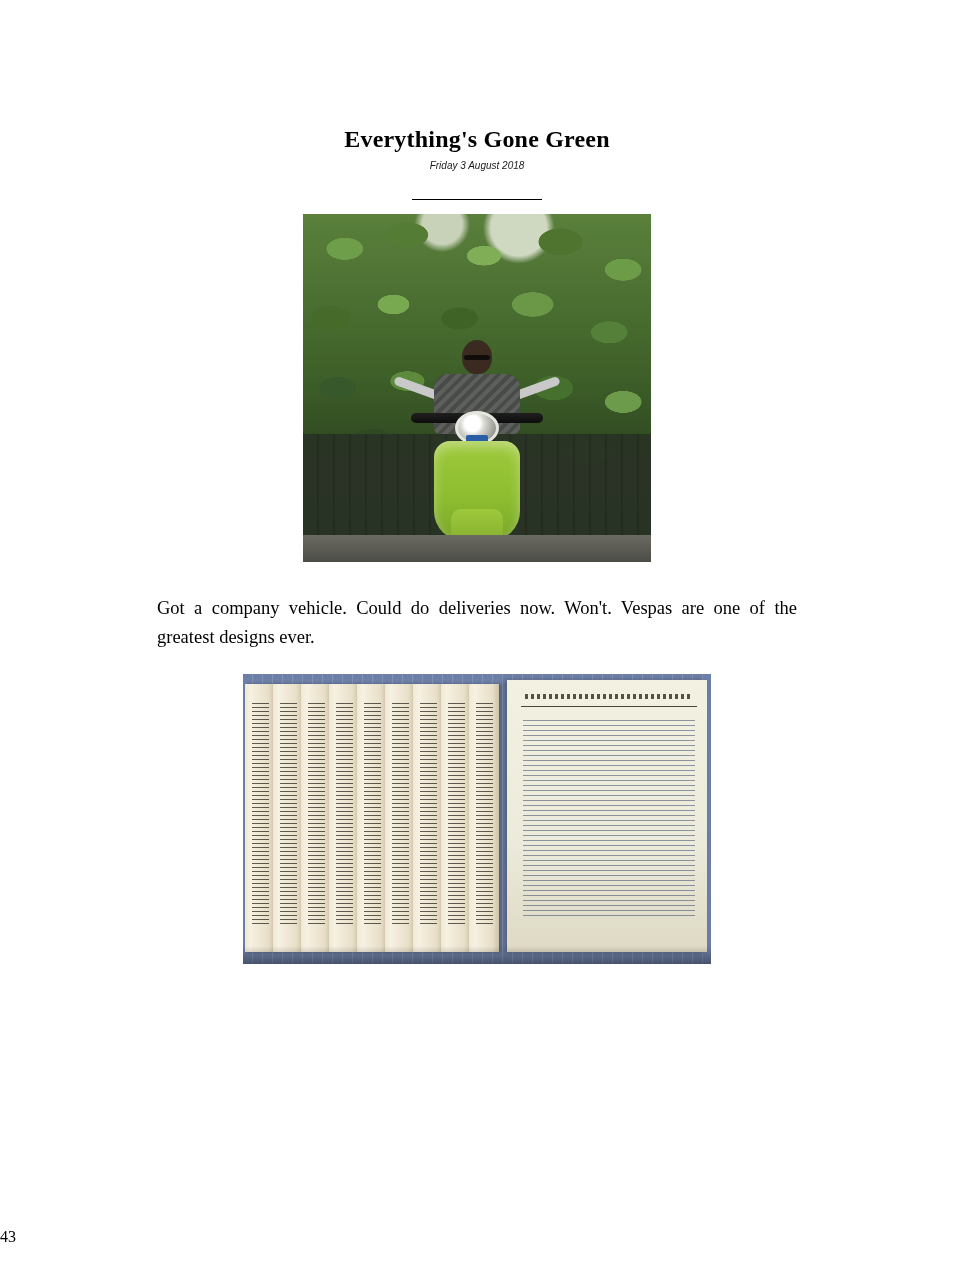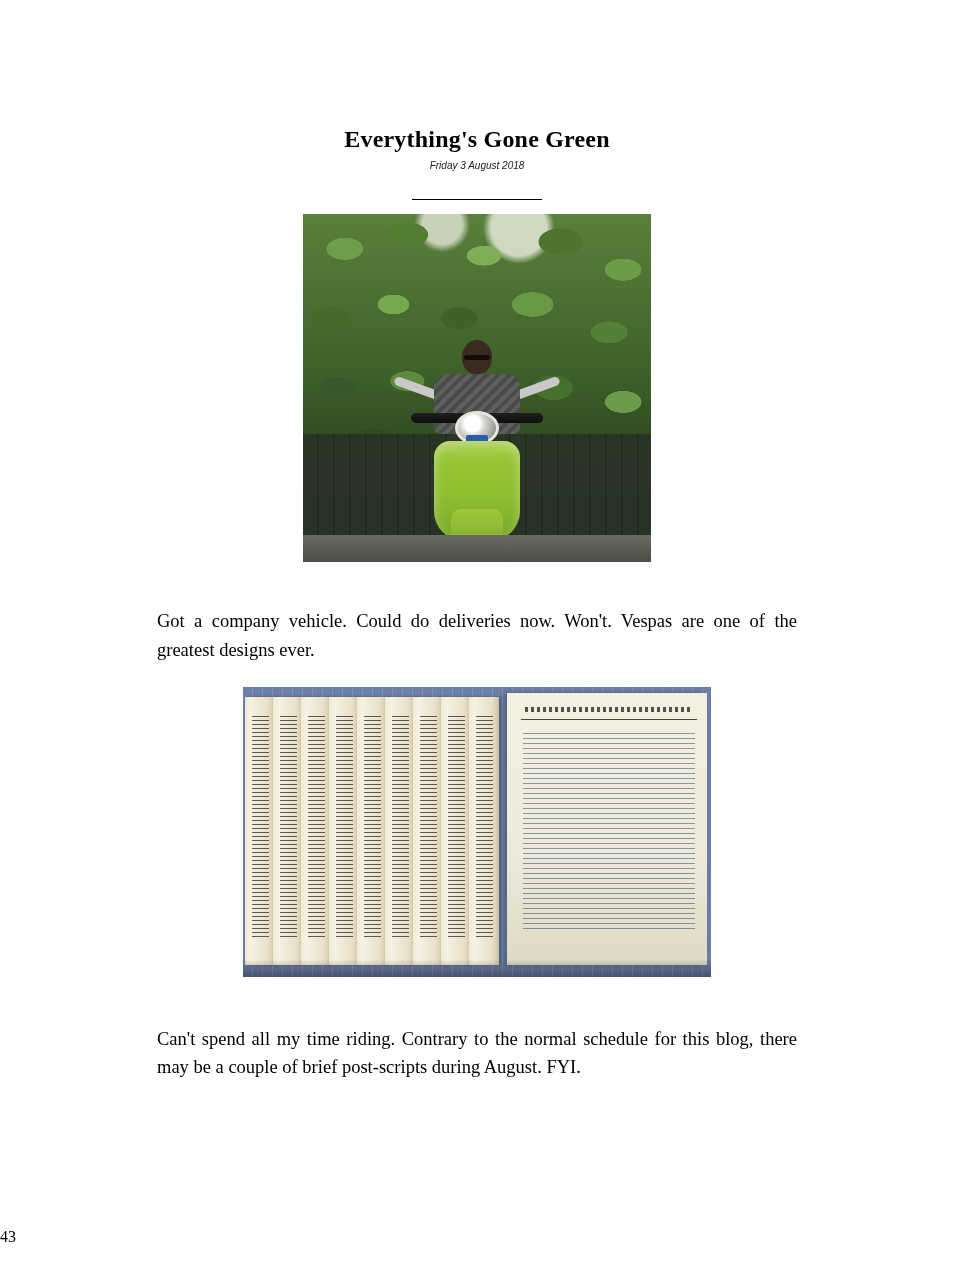"Got a company vehicle. Could" .para-1 { margin-top: 45px -> 32px }
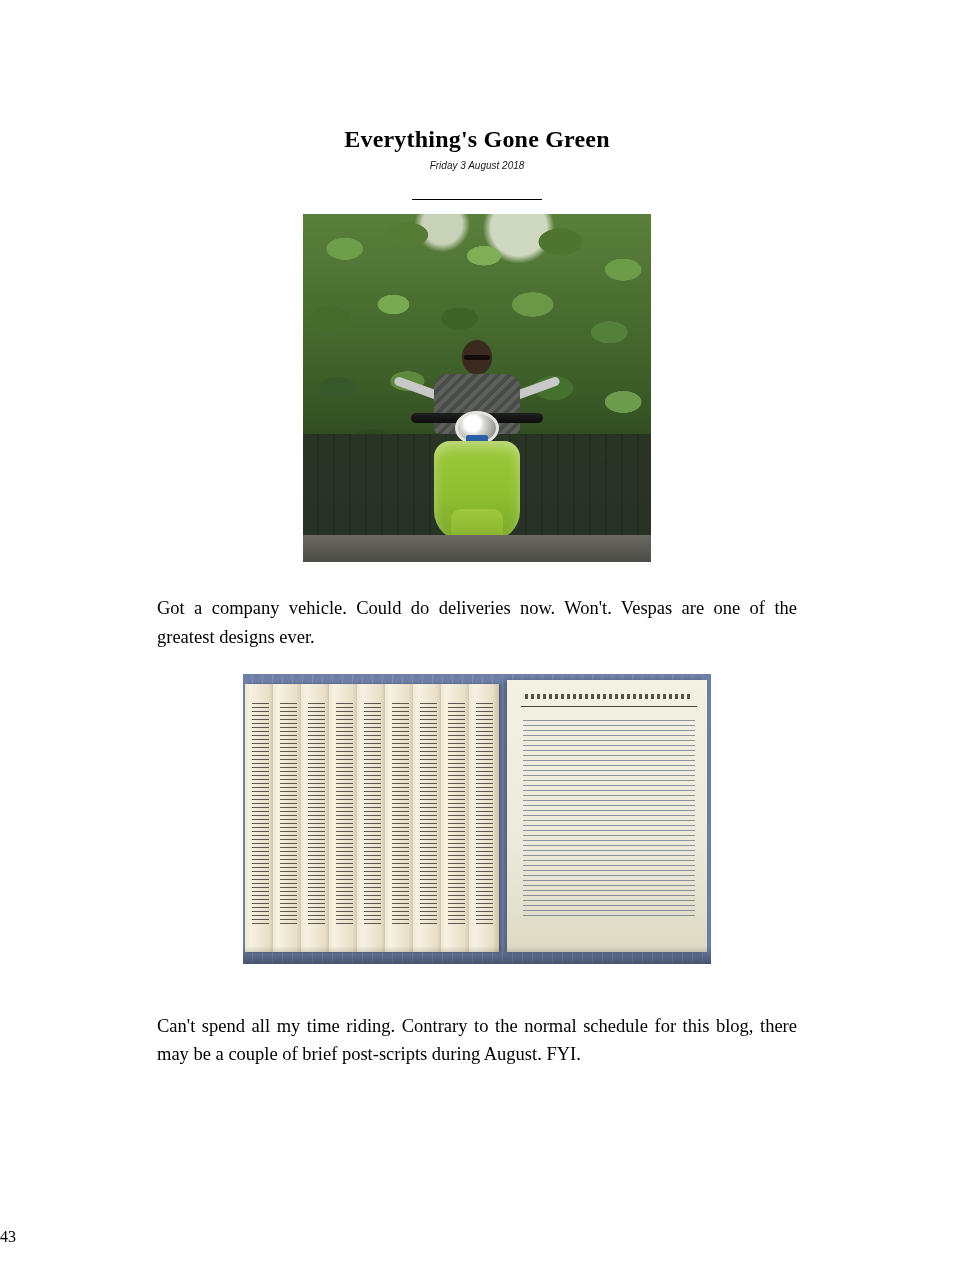"Can't spend all my time" p.para { html: <p>Can't spend all my time riding. Contrary to the normal schedule for this blog, there may be a couple of brief post-scripts during August. FYI.</p> -> none }
